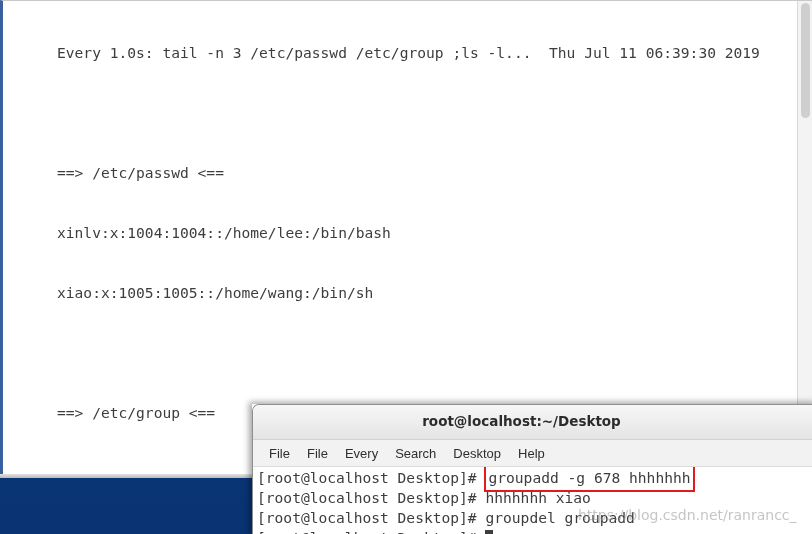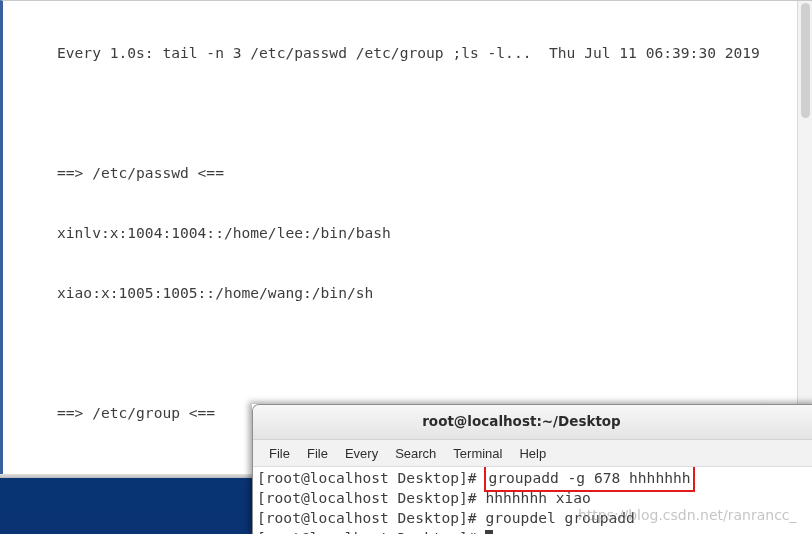"Terminal" div.menu-item { text: Terminal -> Desktop }
